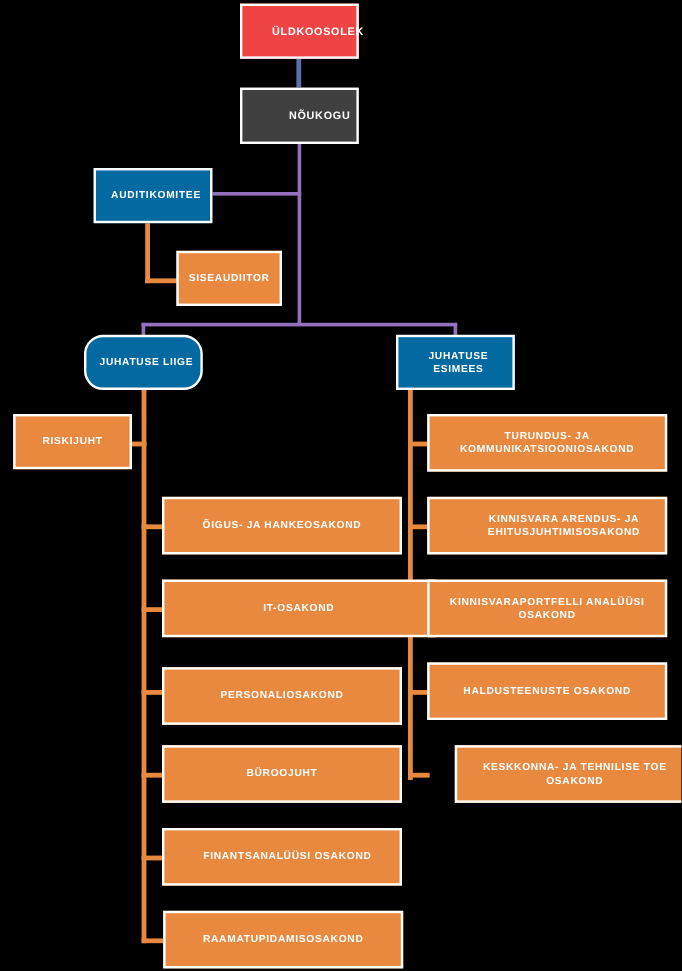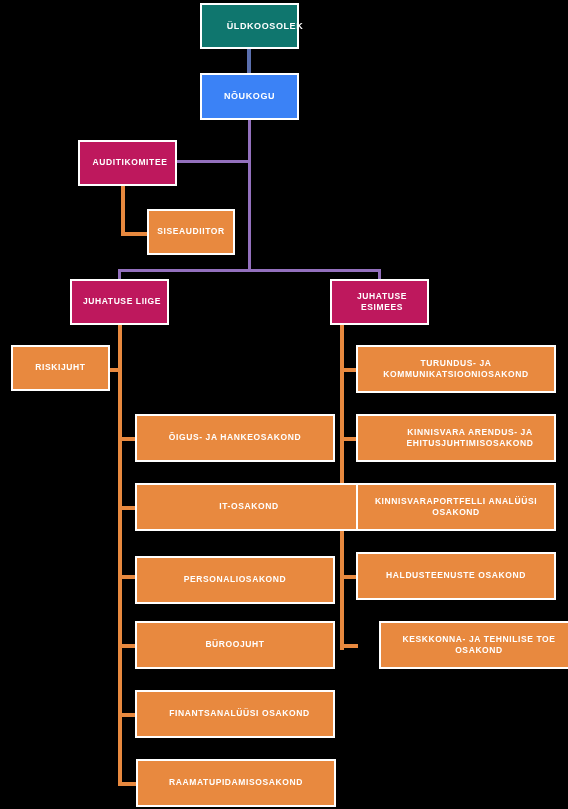"ÜLDKOOSOLEK" .node.teal { background: #0f766e -> #ef4444 }
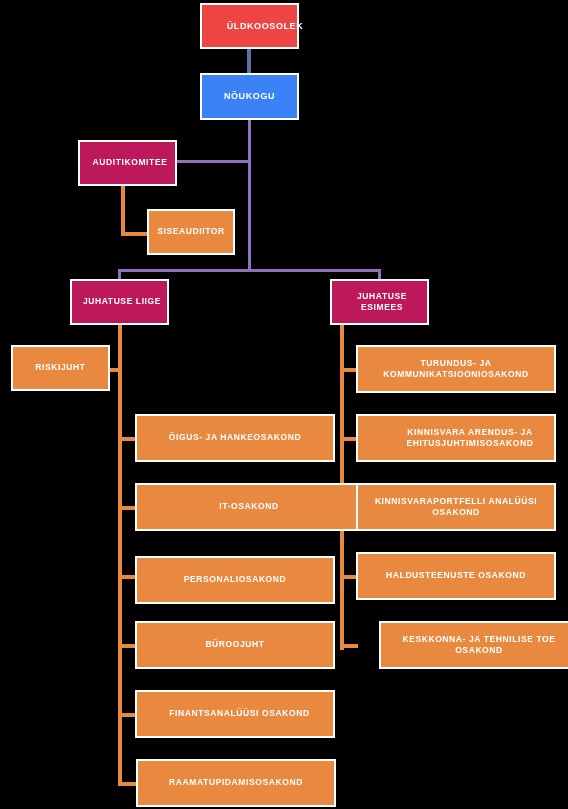"NÕUKOGU" .node.blue { background: #3b82f6 -> #404040; justify-content: none -> flex-end }
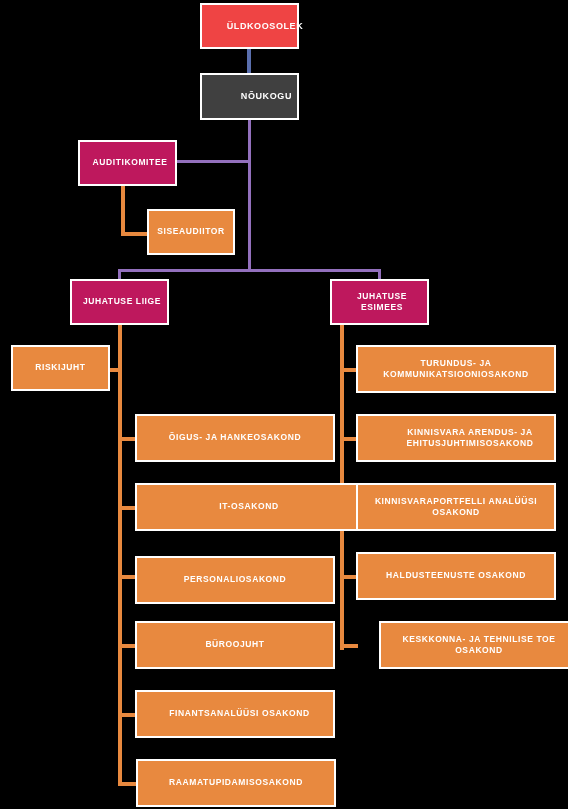"AUDITIKOMITEE" .node.purple { background: #be185d -> #0369a1 }
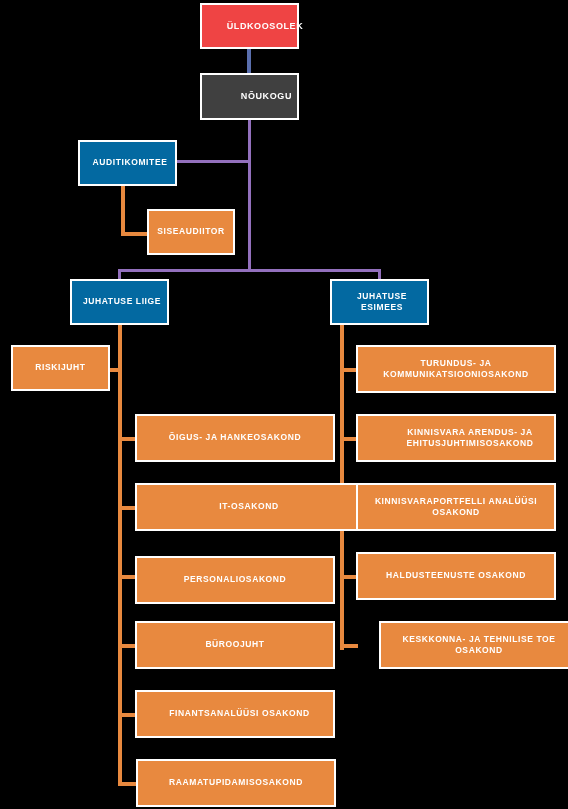"JUHATUSE LIIGE" div.node { border-radius: none -> 16px }
